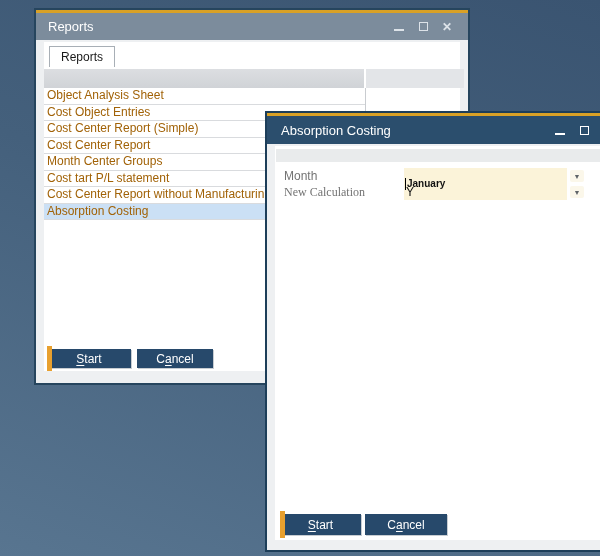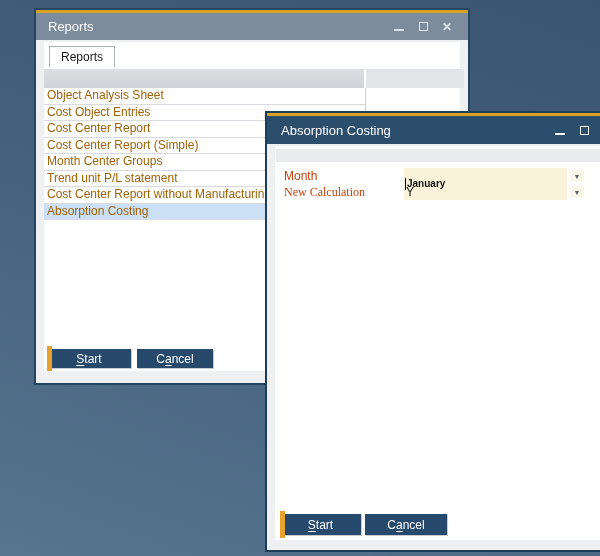"Cost Center Report" div.row { order: before "Cost Center Report (Simple)" -> after "Cost Center Report (Simple)" }
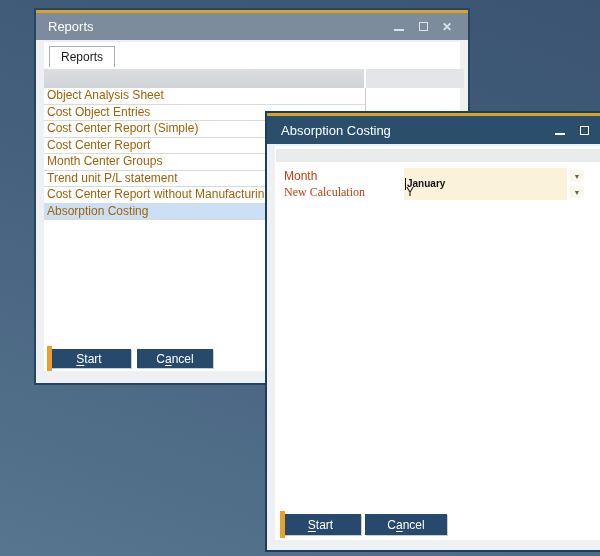"Trend unit P/L statement" div.row { text: Trend unit -> Cost tart }
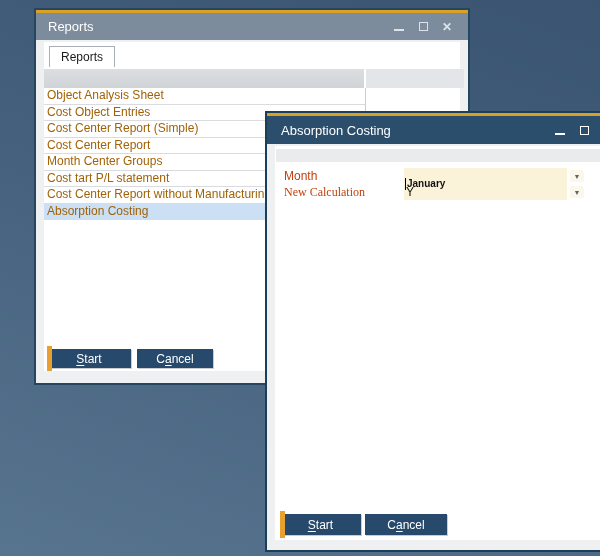"Month" .form-label { color: #c2410c -> #737373 }
